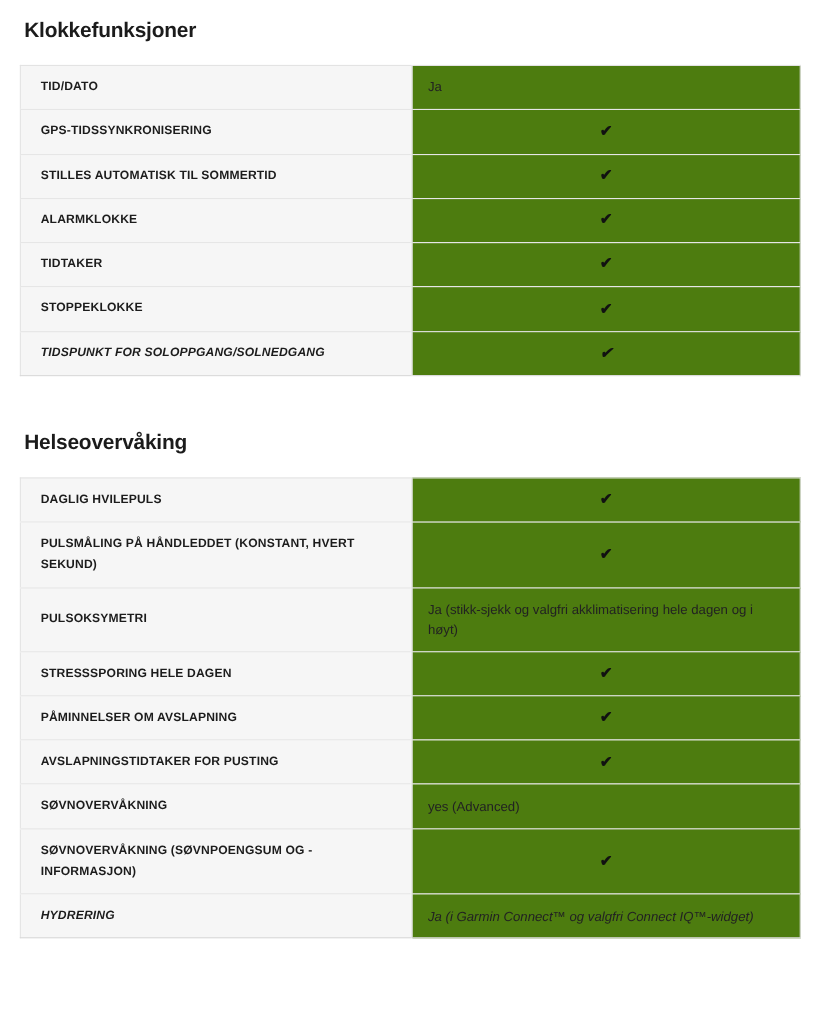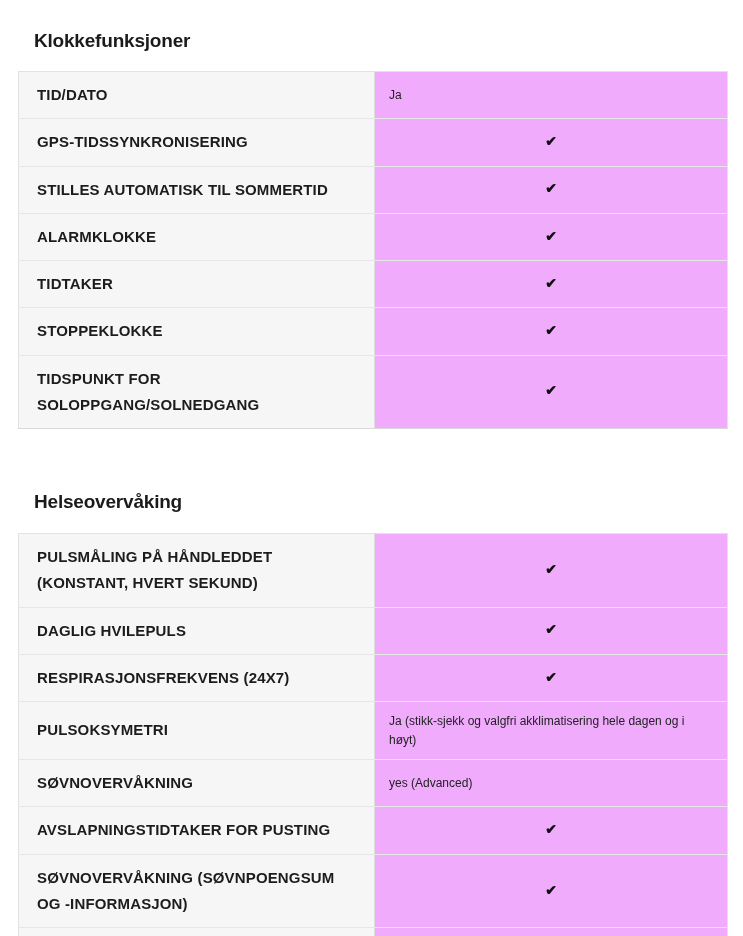"Klokkefunksjoner" .section-title { margin: 16px -> 4px }
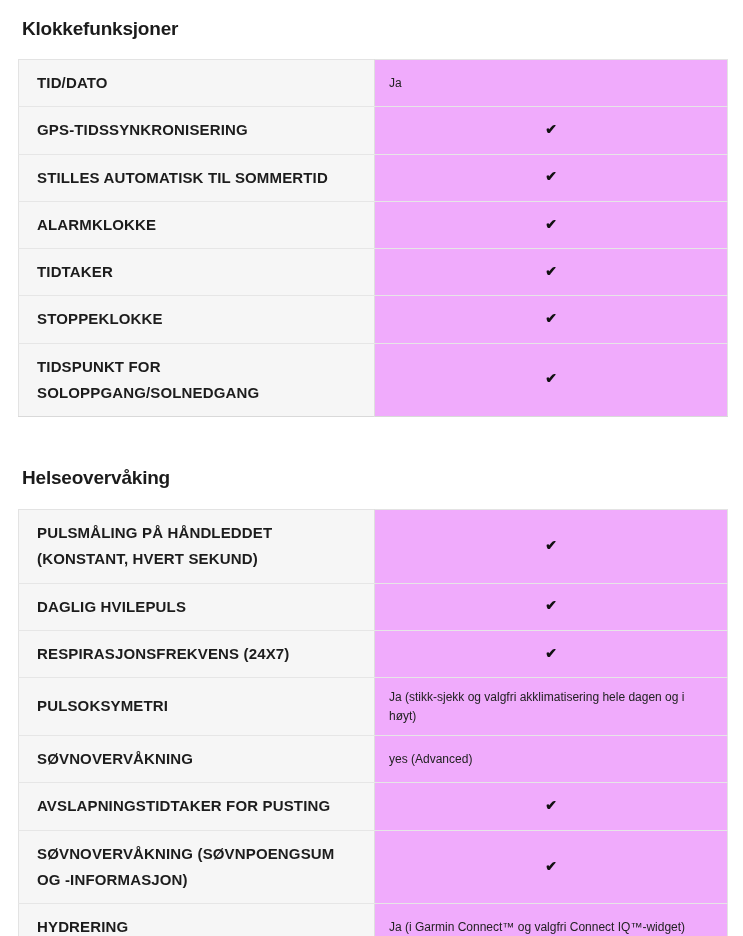"TID/DATO" td.cell-label { font-size: 15px -> 11px }
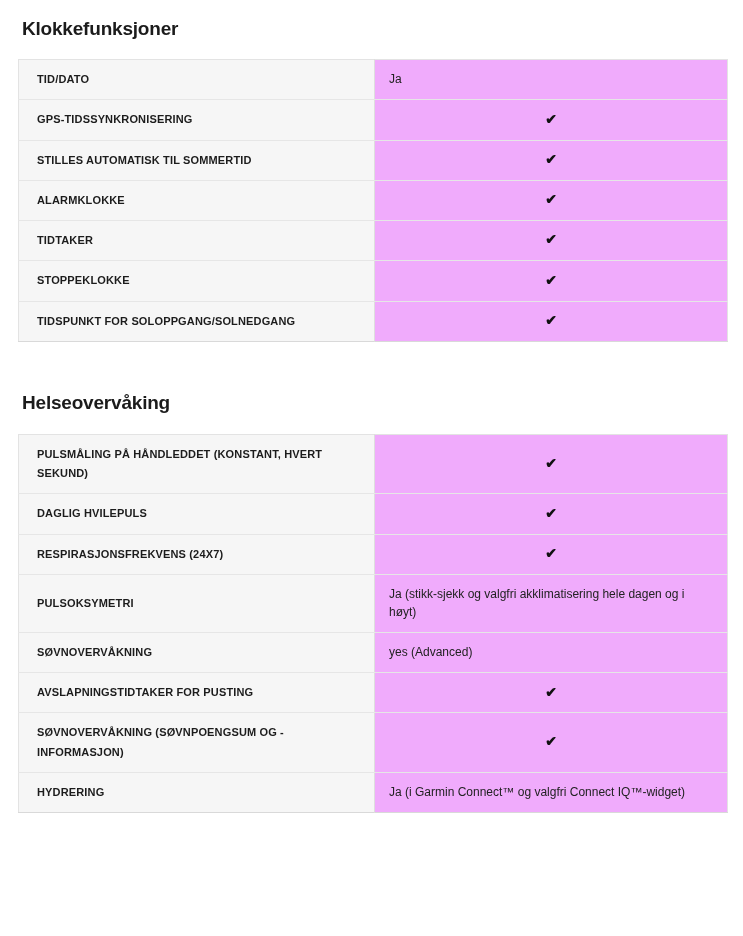"Ja" td.cell-value { background: #f0abfc -> #4d7c0f }
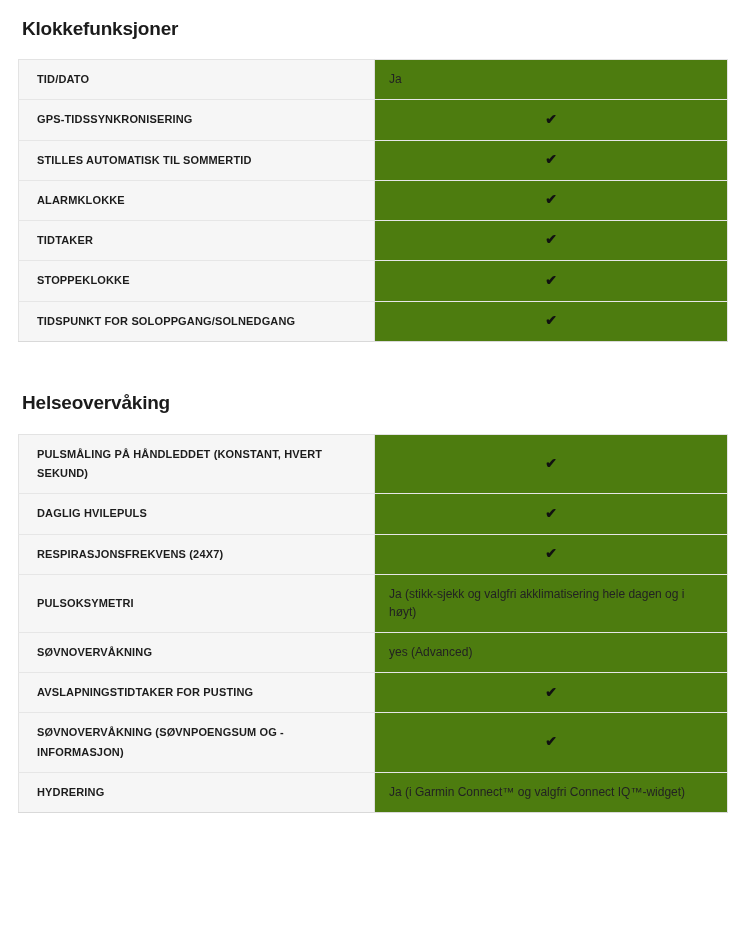"TIDSPUNKT FOR SOLOPPGANG/SOLNEDGANG" .spec-table tr:last-child { font-style: none -> italic }
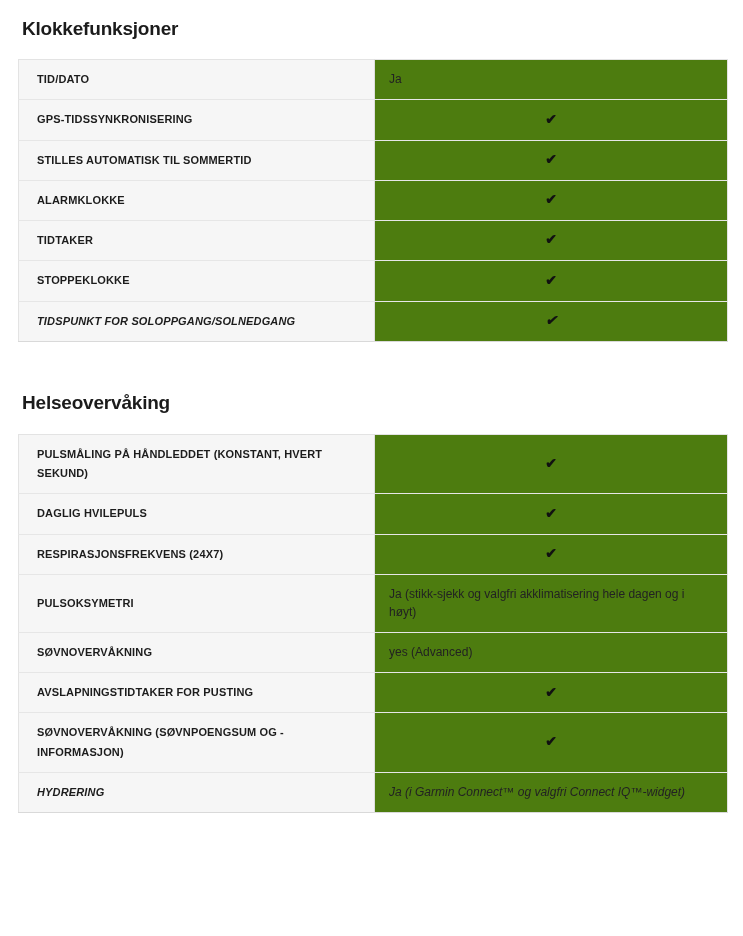"PULSMÅLING PÅ HÅNDLEDDET (KONSTANT," tr { order: before "DAGLIG HVILEPULS" -> after "DAGLIG HVILEPULS" }
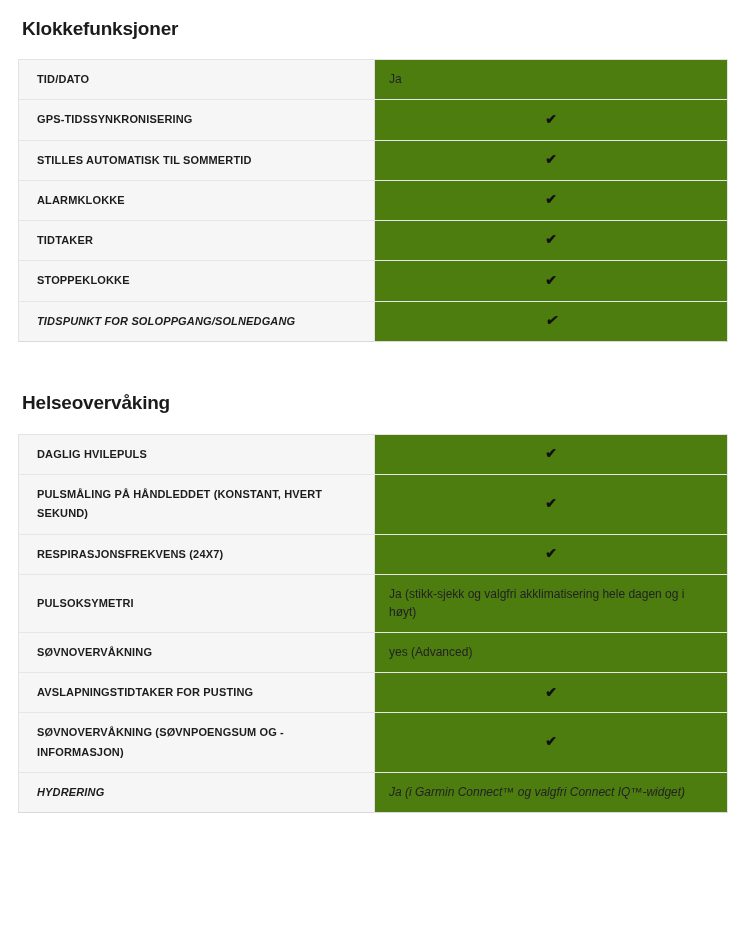"RESPIRASJONSFREKVENS (24X7)" tr { html: <tr> <td>RESPIRASJONSFREKVENS (24X7)</td> <td><span>✔</span></td> </tr> -> none }
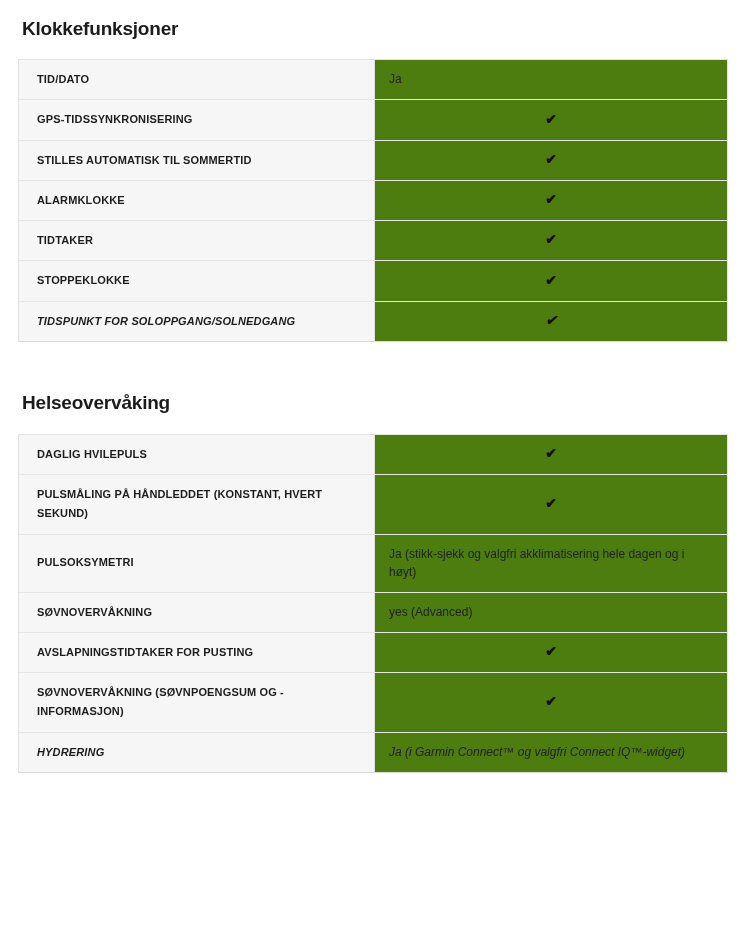"STRESSSPORING HELE DAGEN" tr { html: none -> <tr> <td>STRESSSPORING HELE DAGEN</td> <td><span>✔</span></td> </tr> }
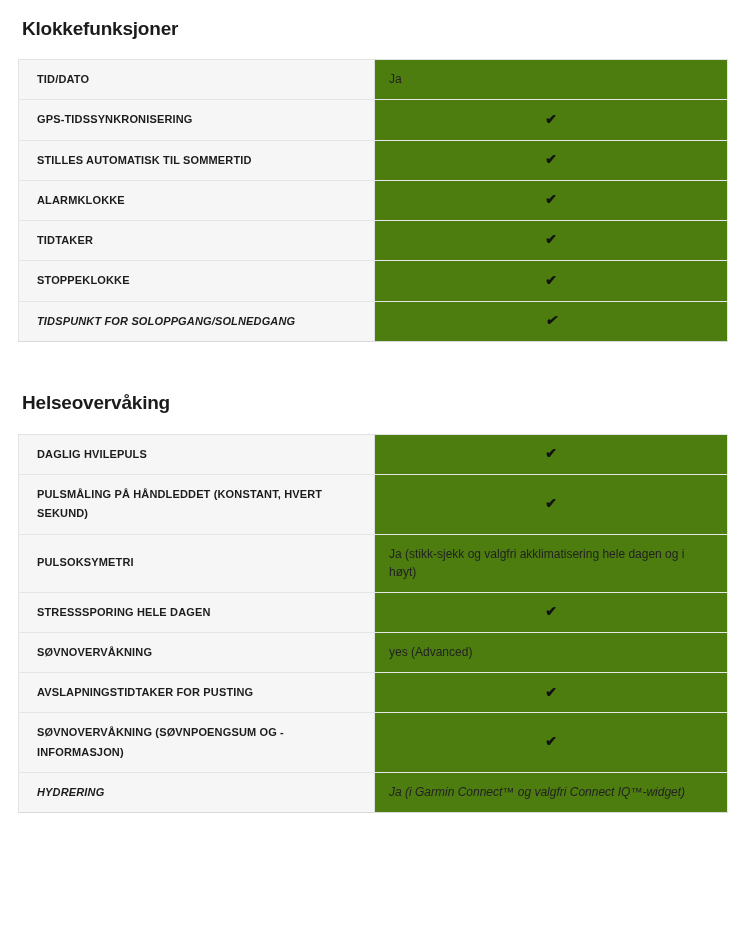"PÅMINNELSER OM AVSLAPNING" tr { html: none -> <tr> <td>PÅMINNELSER OM AVSLAPNING</td> <td><span>✔</span></td> </tr> }
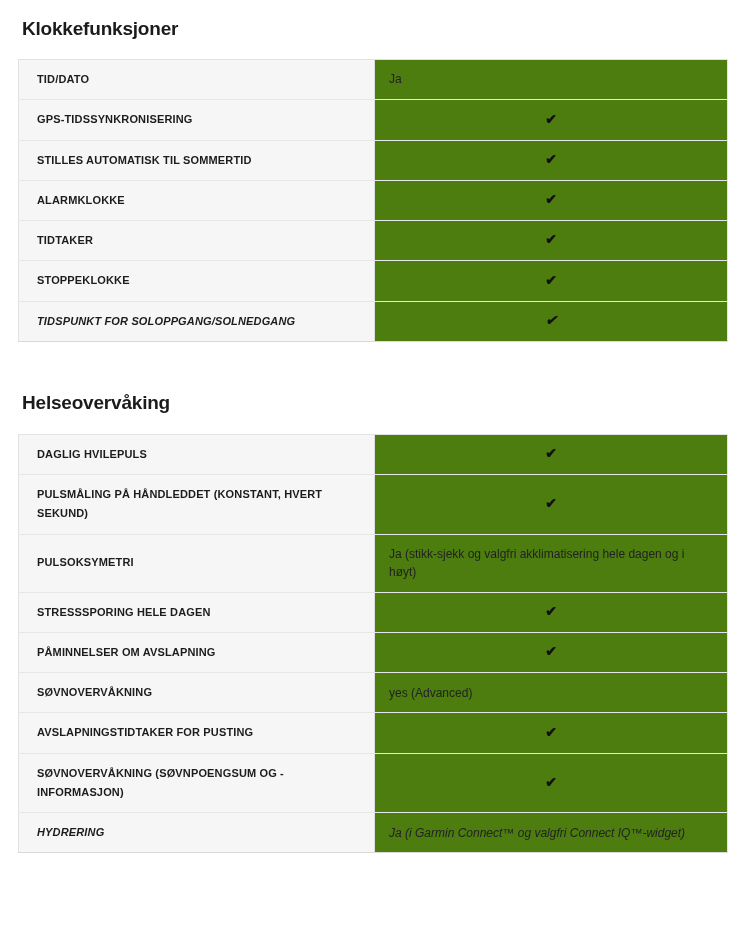"SØVNOVERVÅKNING" tr { order: before "AVSLAPNINGSTIDTAKER FOR PUSTING" -> after "AVSLAPNINGSTIDTAKER FOR PUSTING" }
